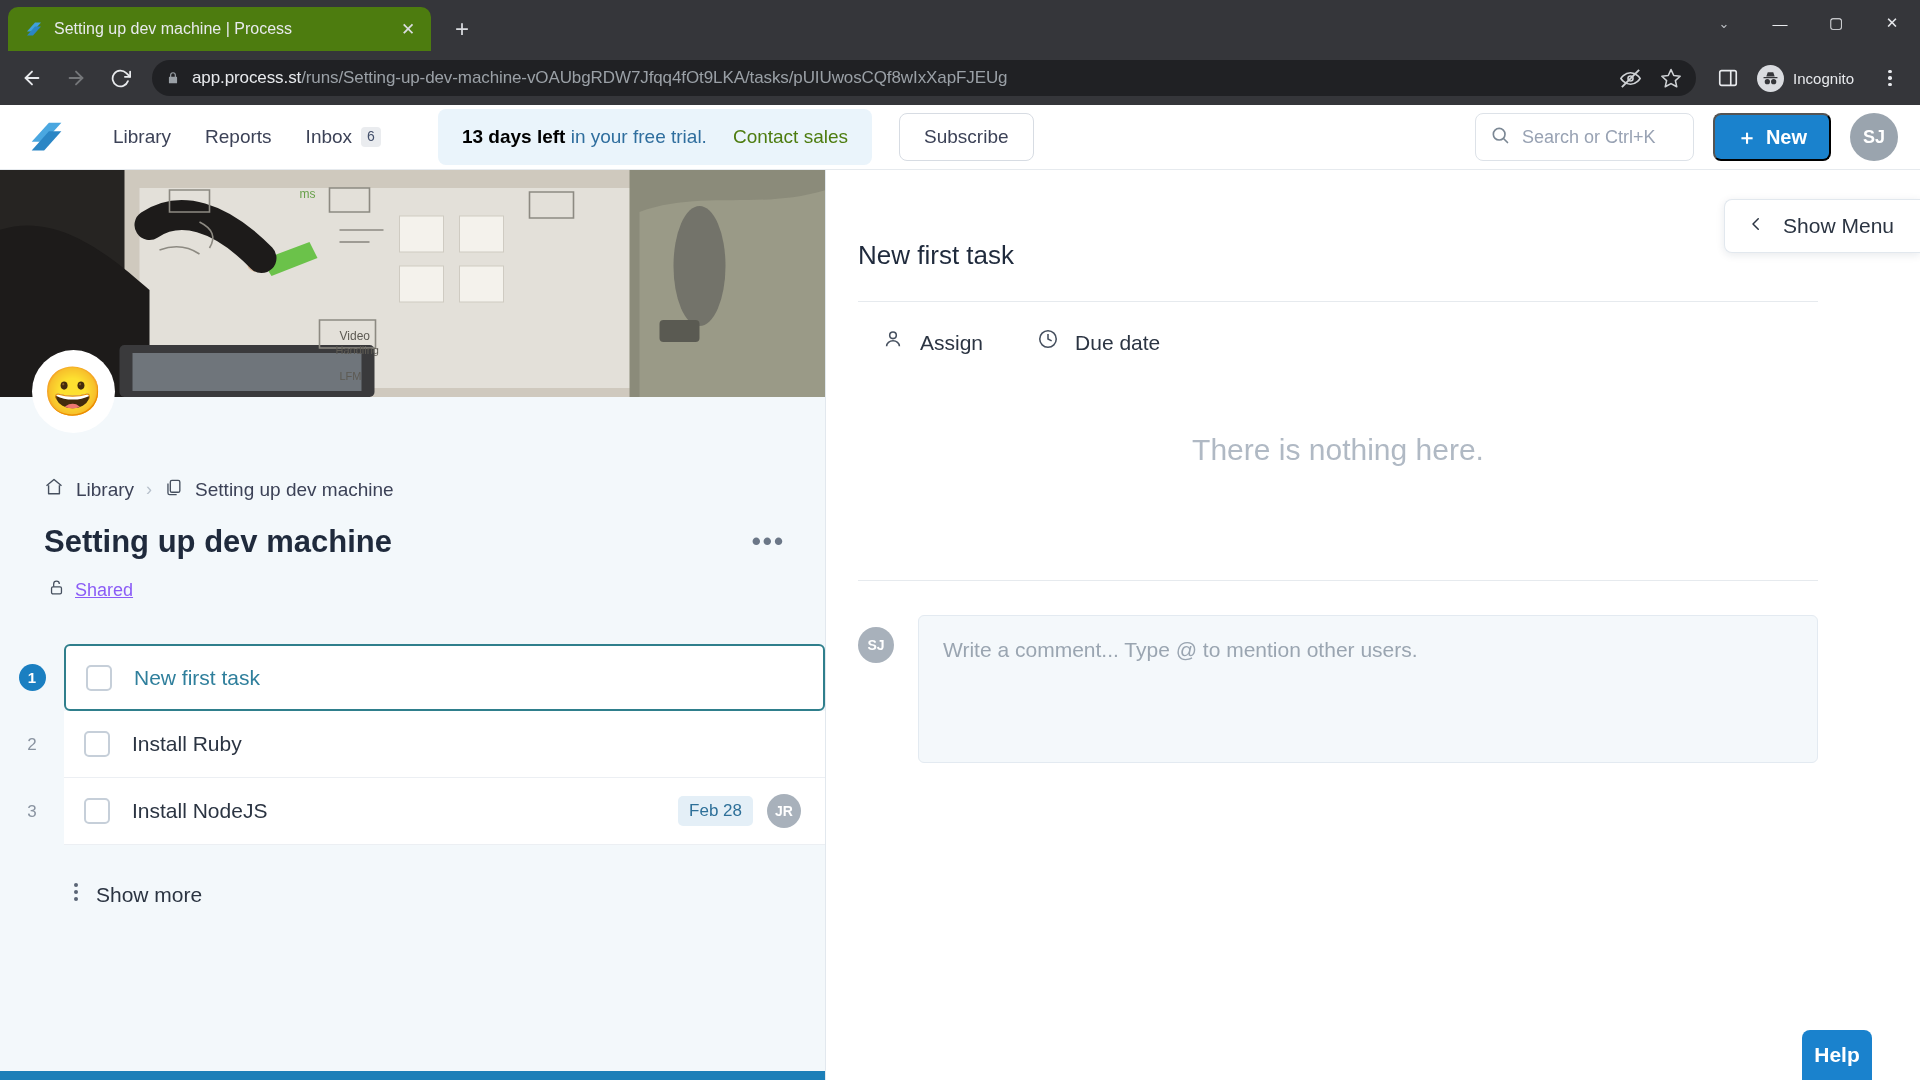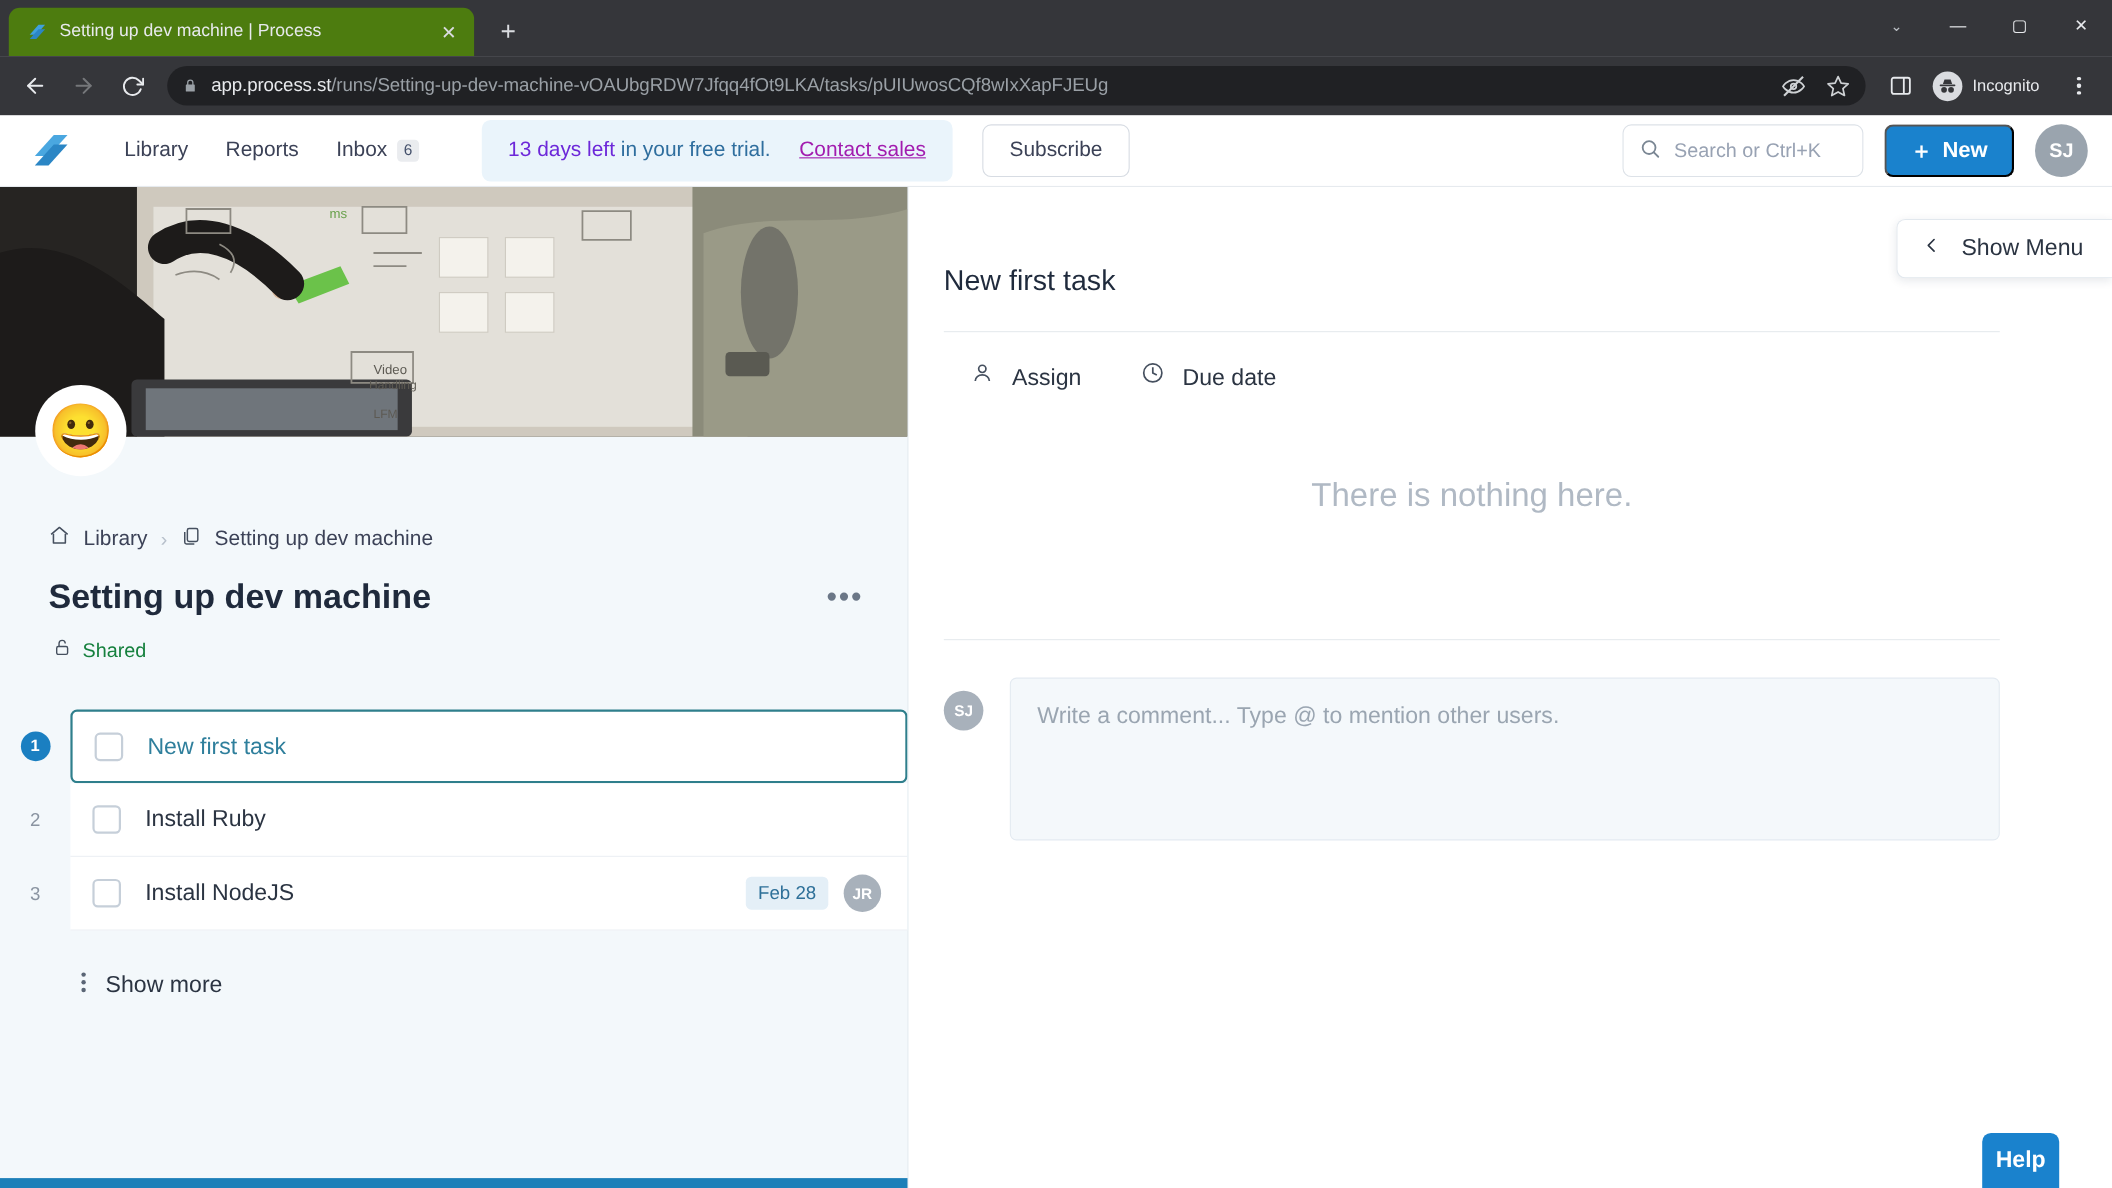"13 days left" .trial-banner .strong { color: #6d28d9 -> #000000; font-weight: 400 -> 700 }
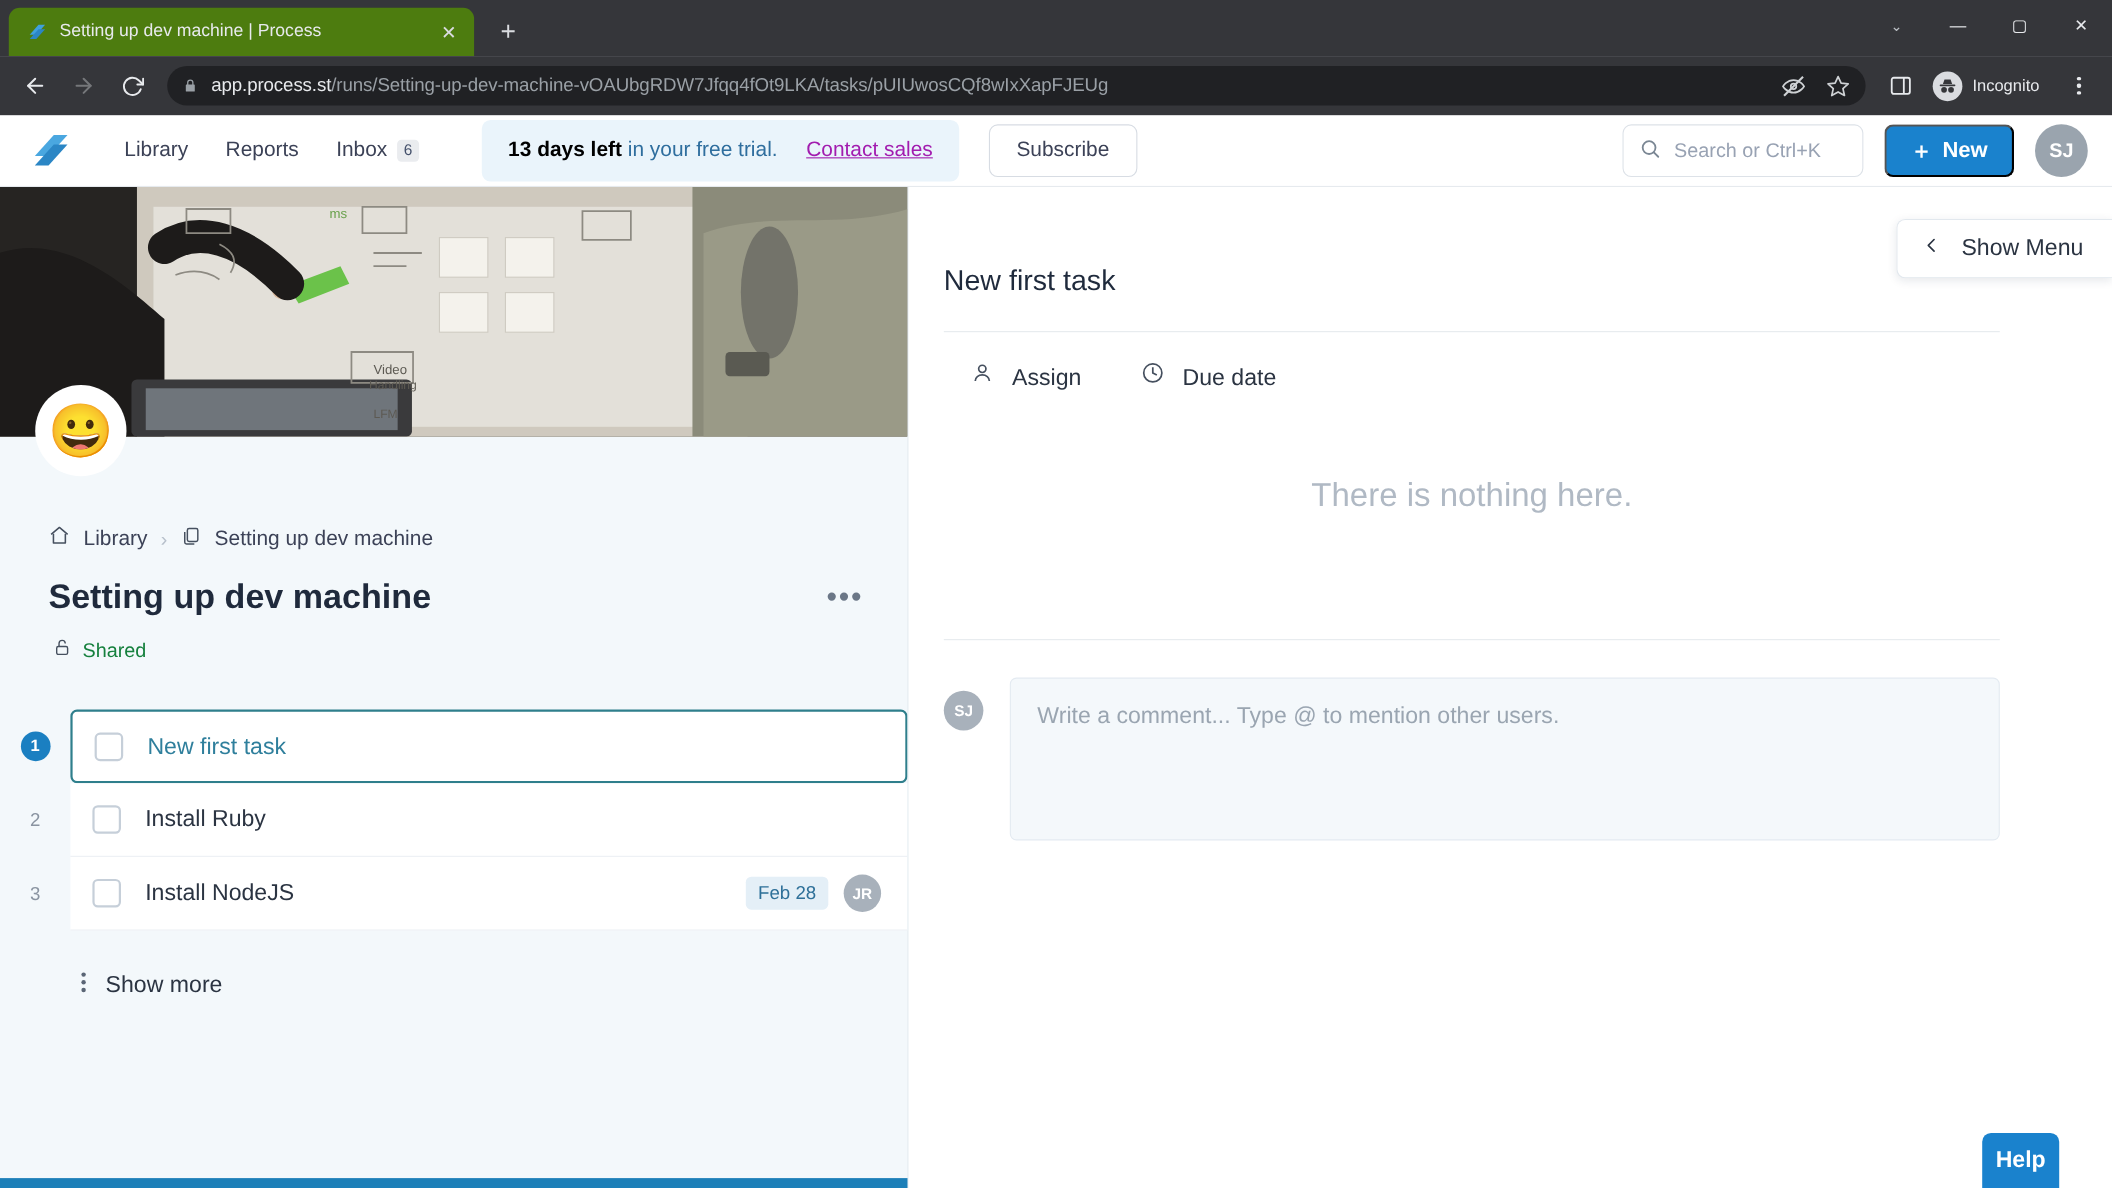"Contact sales" .trial-banner a { color: #a21caf -> #4d7c0f; text-decoration: underline -> none }
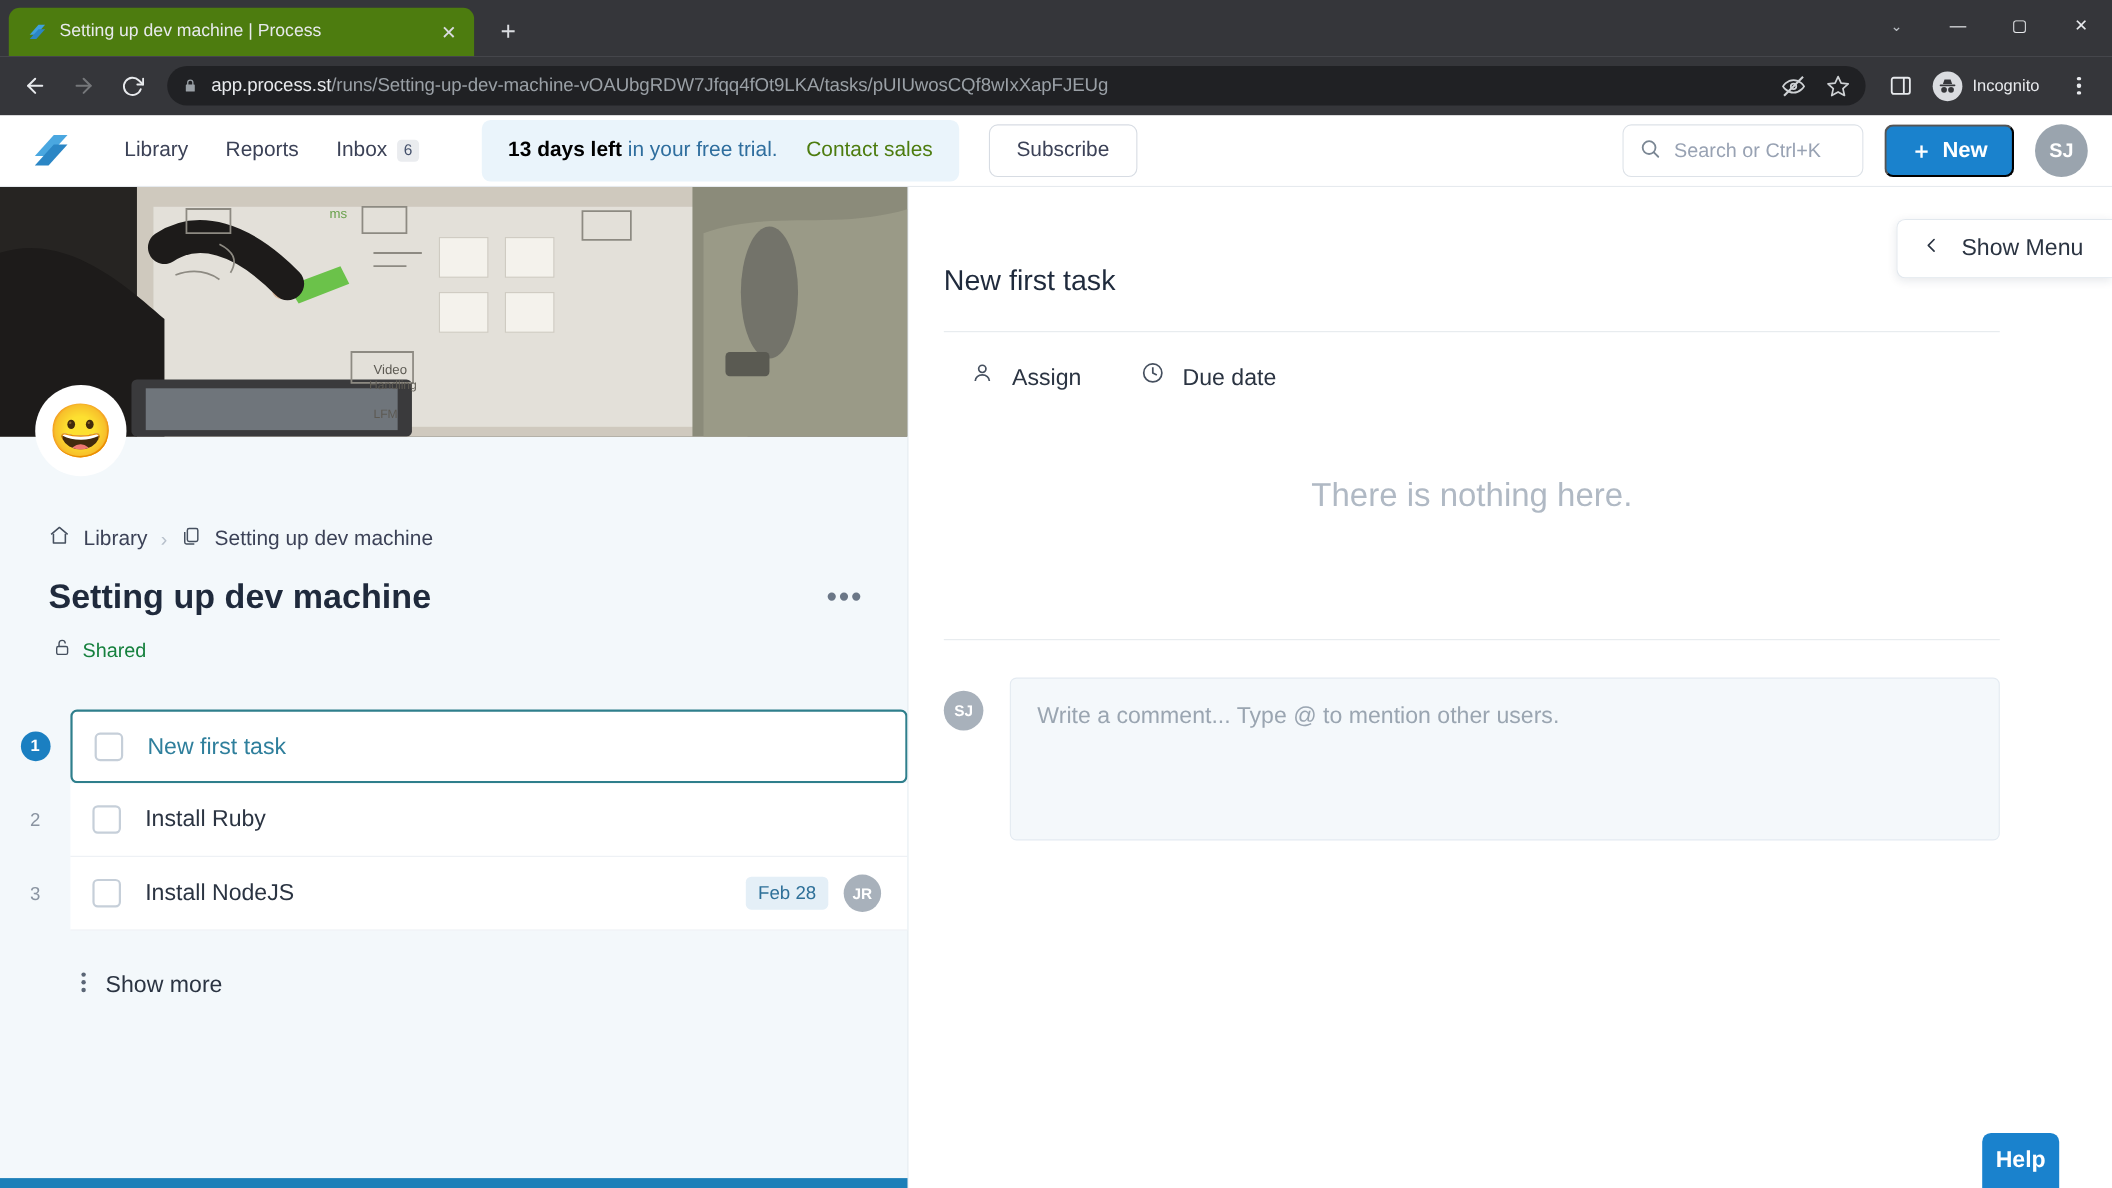"Shared" .shared-row { color: #15803d -> #8b5cf6; text-decoration: none -> underline }
